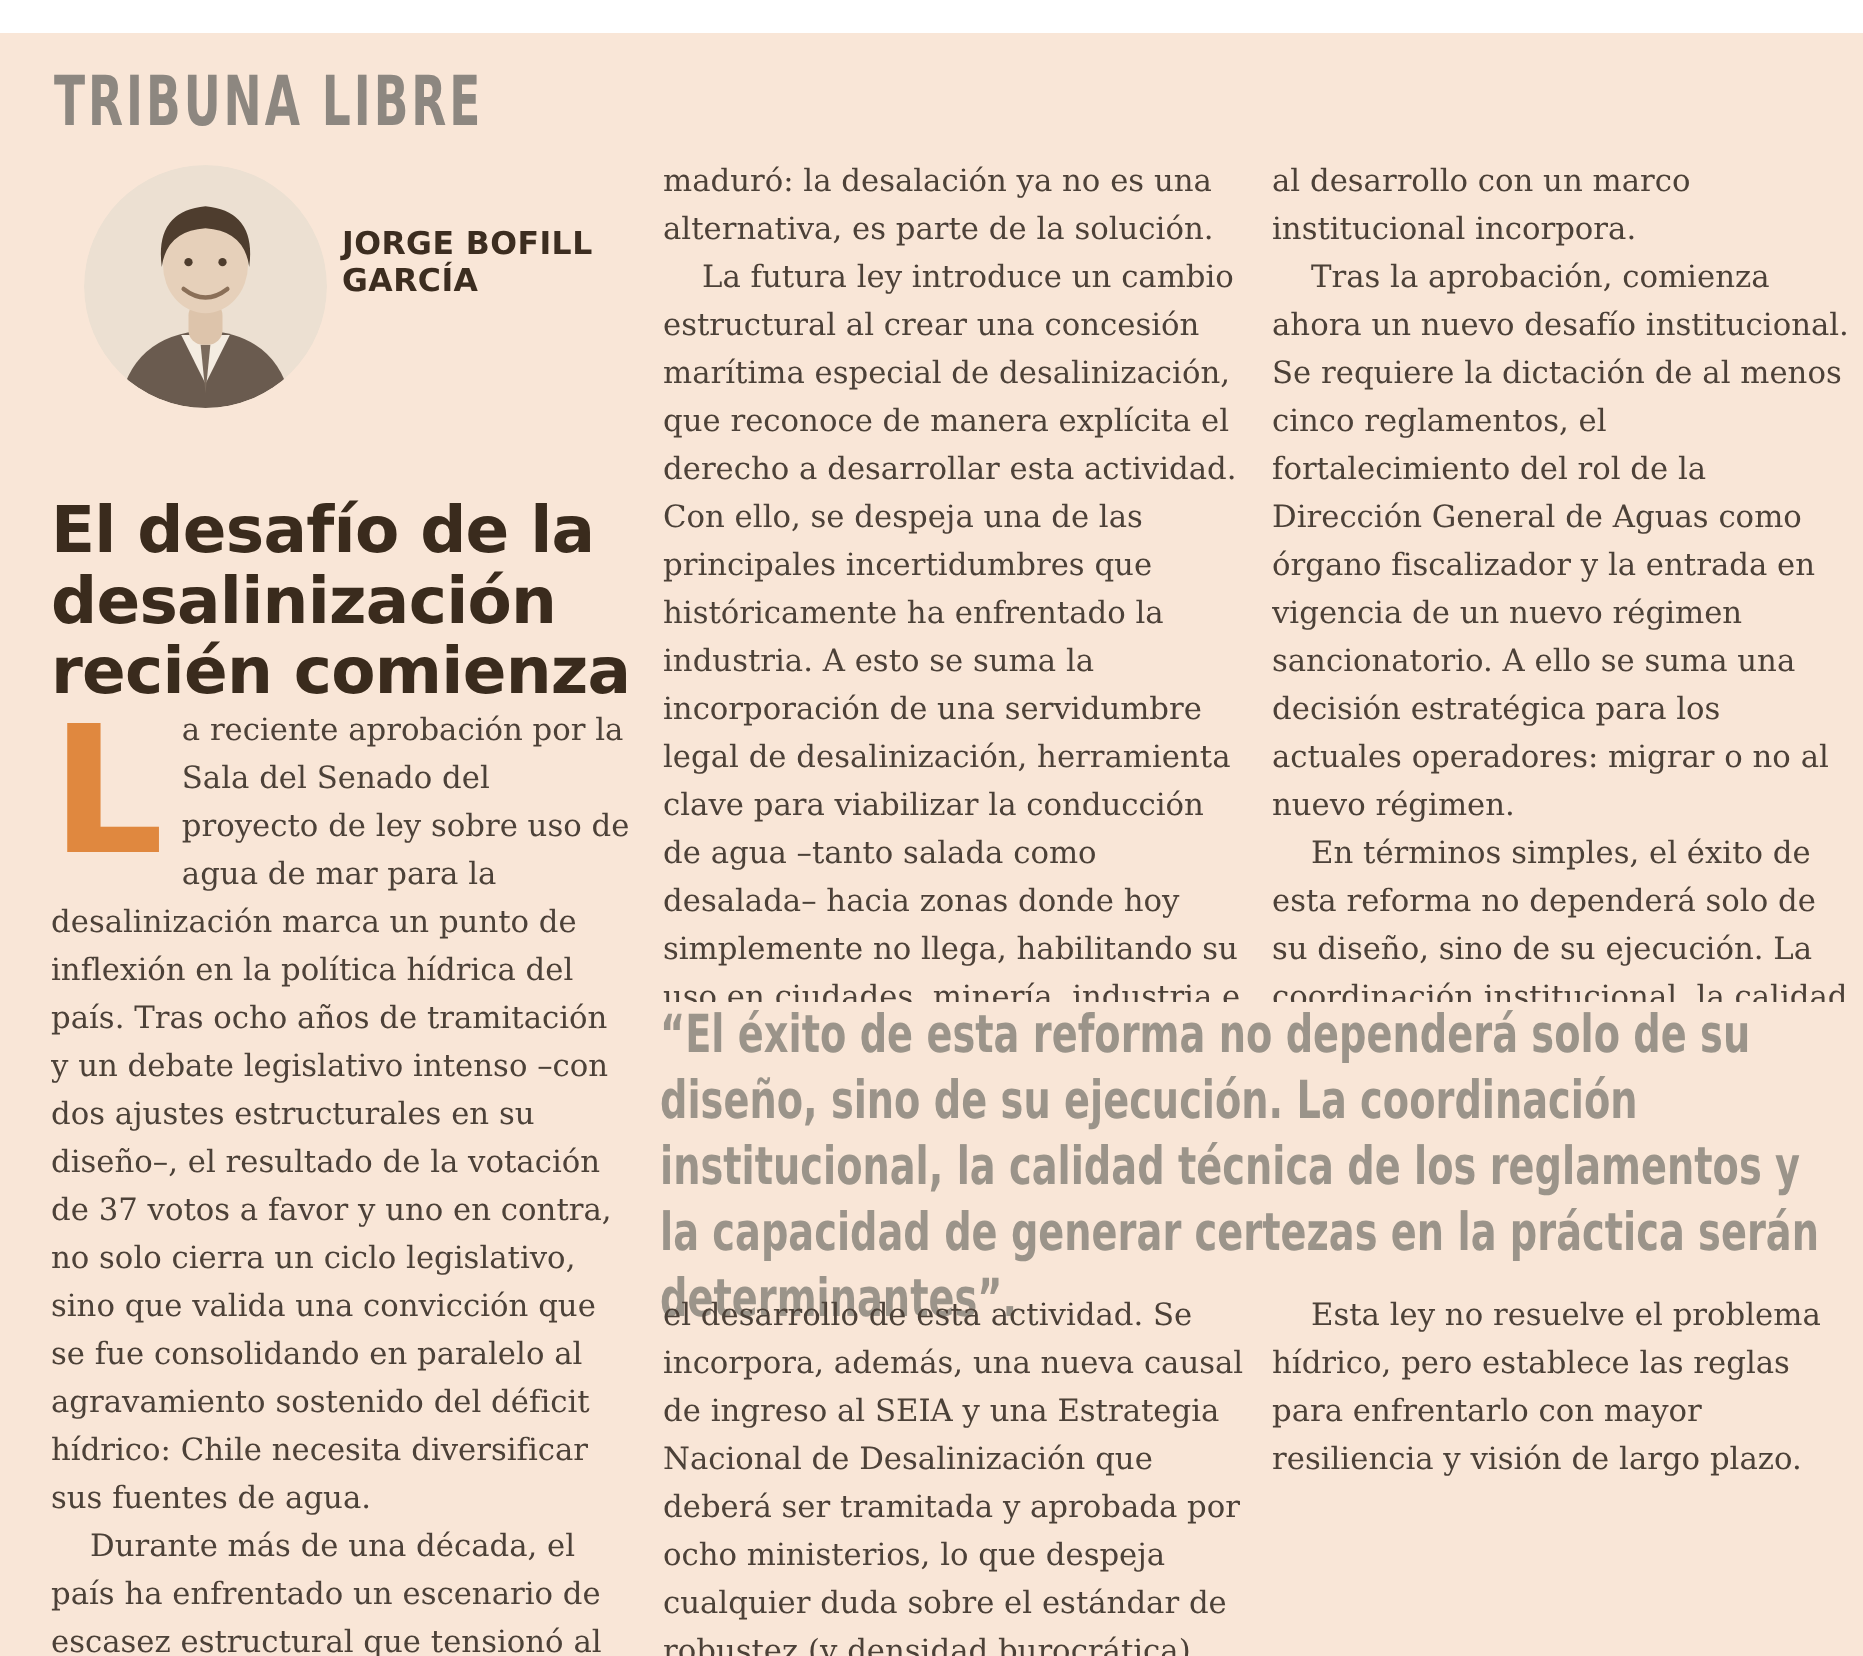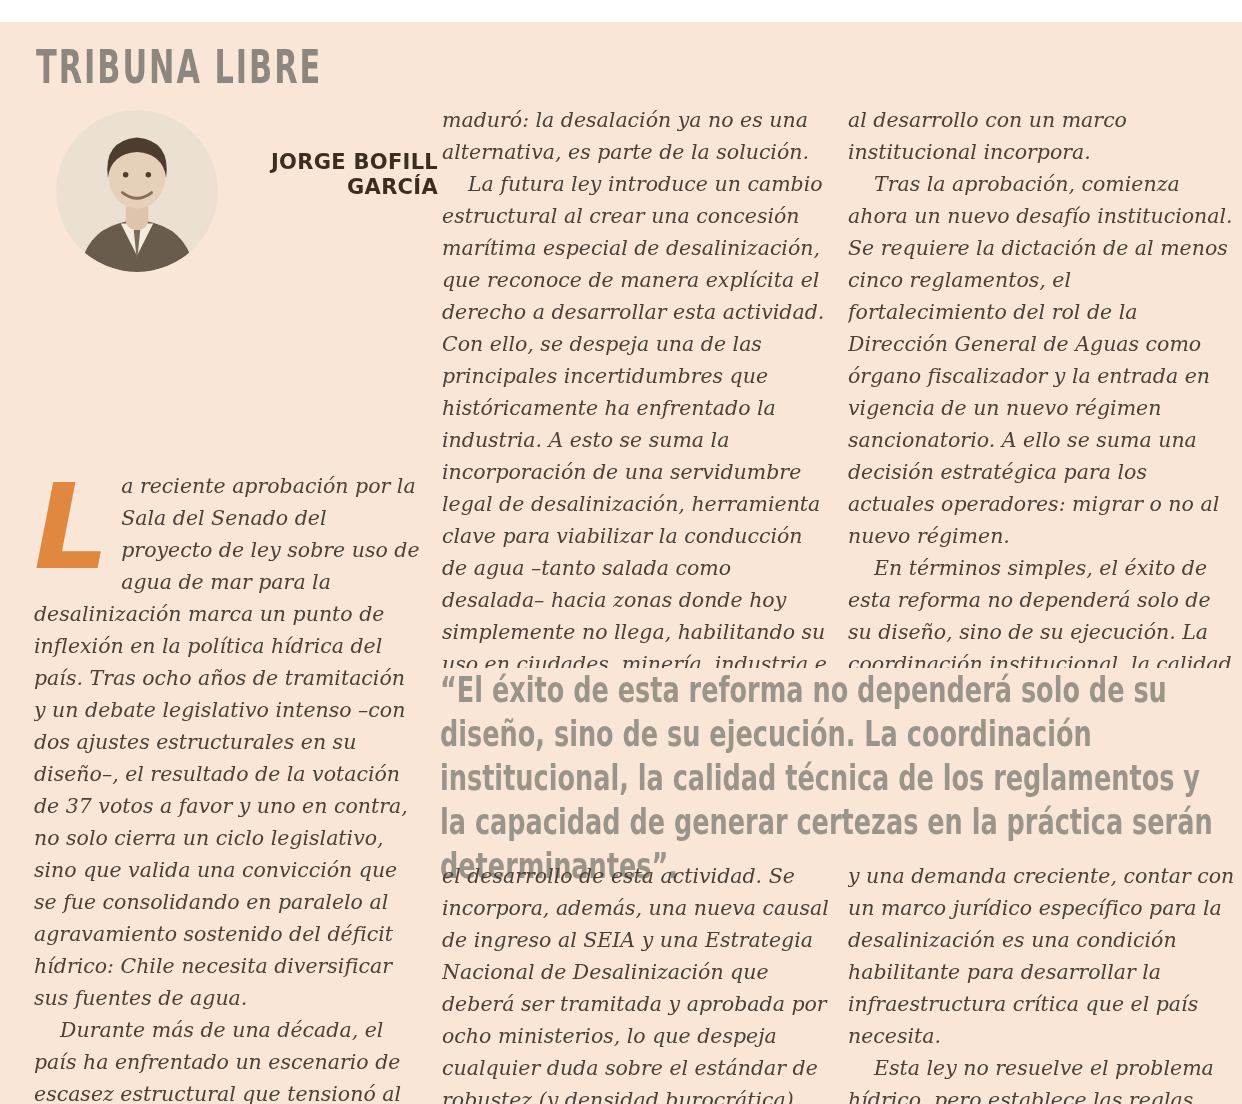"maduró: la desalación ya no" .col p { font-style: italic -> none }
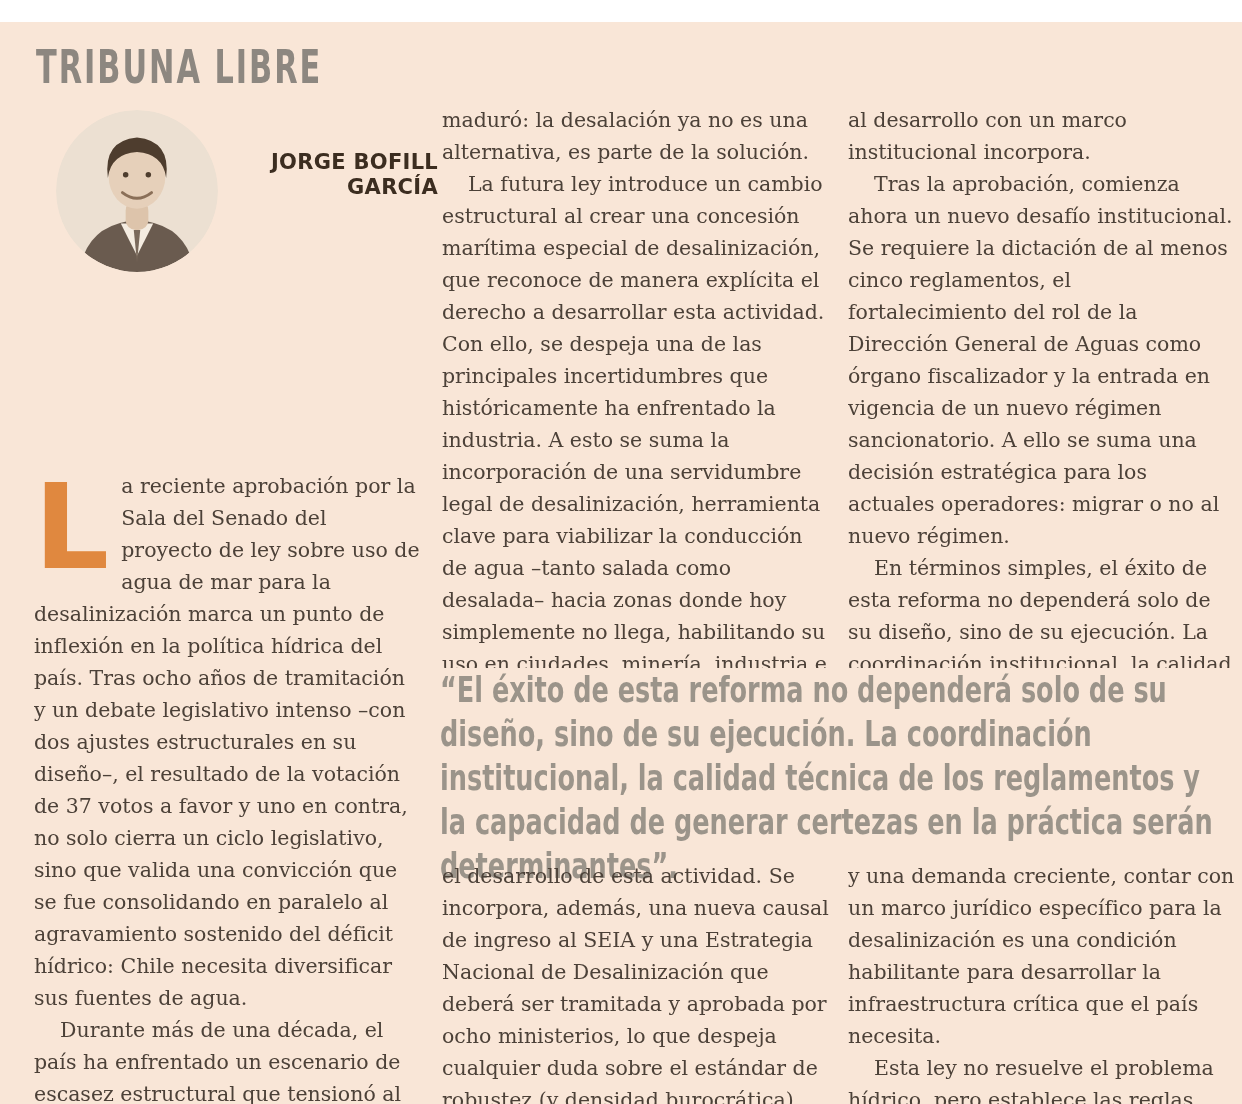"JORGE BOFILL GARCÍA" .author { text-align: right -> none }
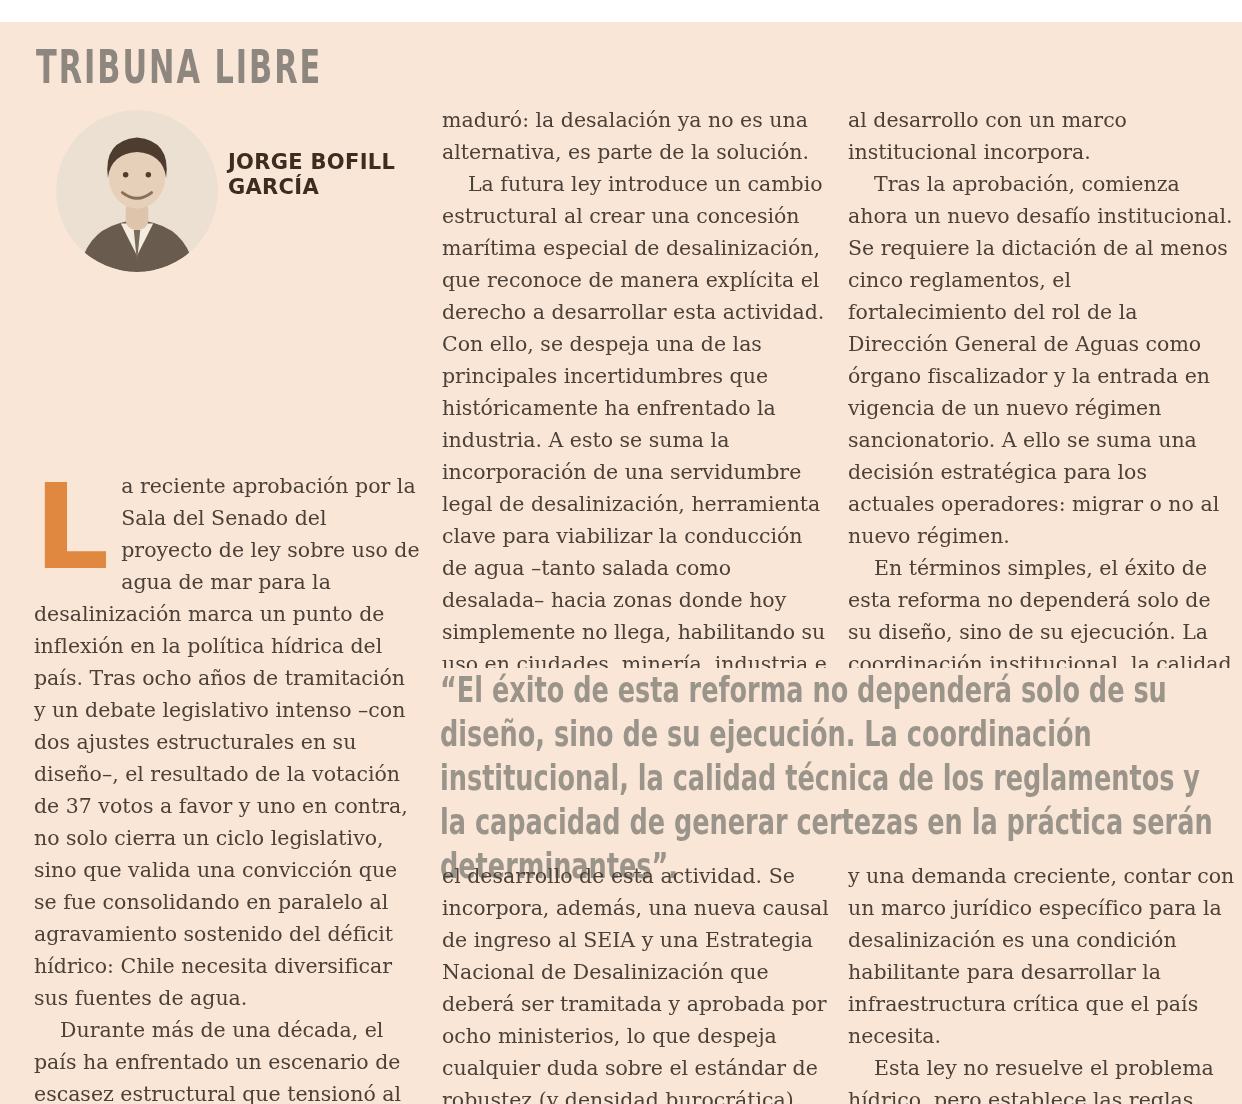"El desafío de la desalinización" h1.headline { html: none -> <h1>El desafío de la desalinización recién comienza</h1> }
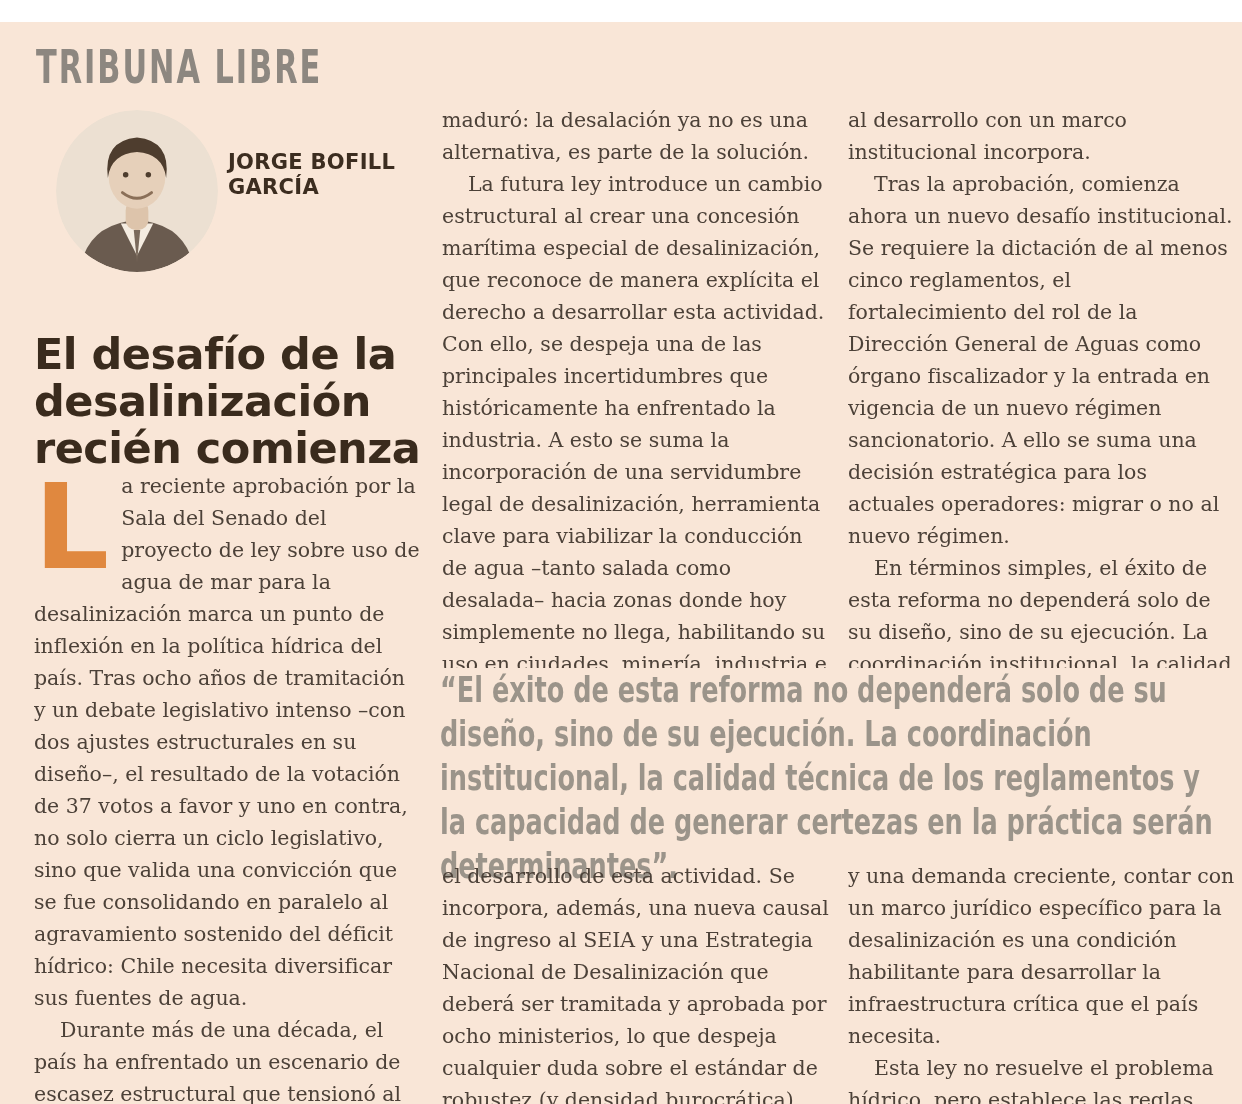"y una demanda creciente, contar" p { html: <p>y una demanda creciente, contar con un marco jurídico específico para la desalinización es una condición habilitante para desarrollar la infraestructura crítica que el país necesita.</p> -> none }
